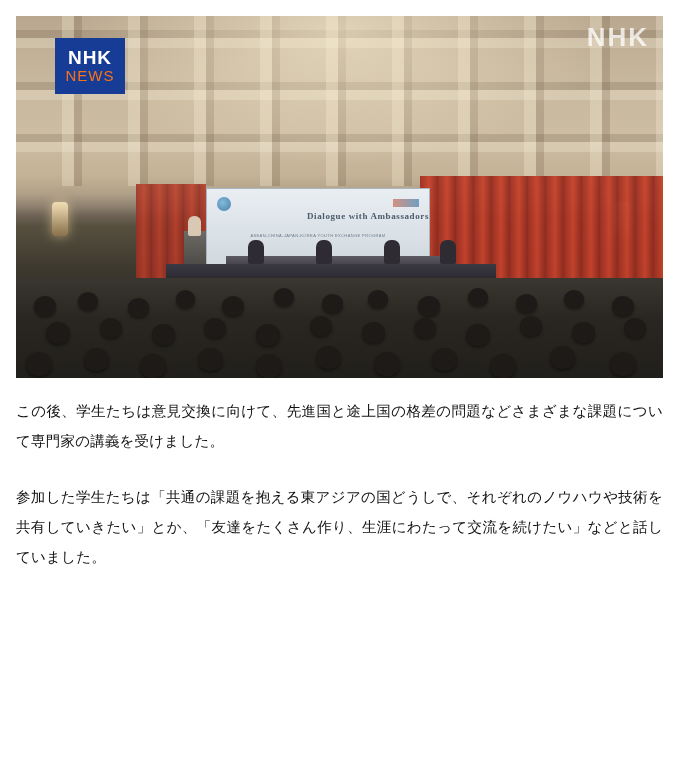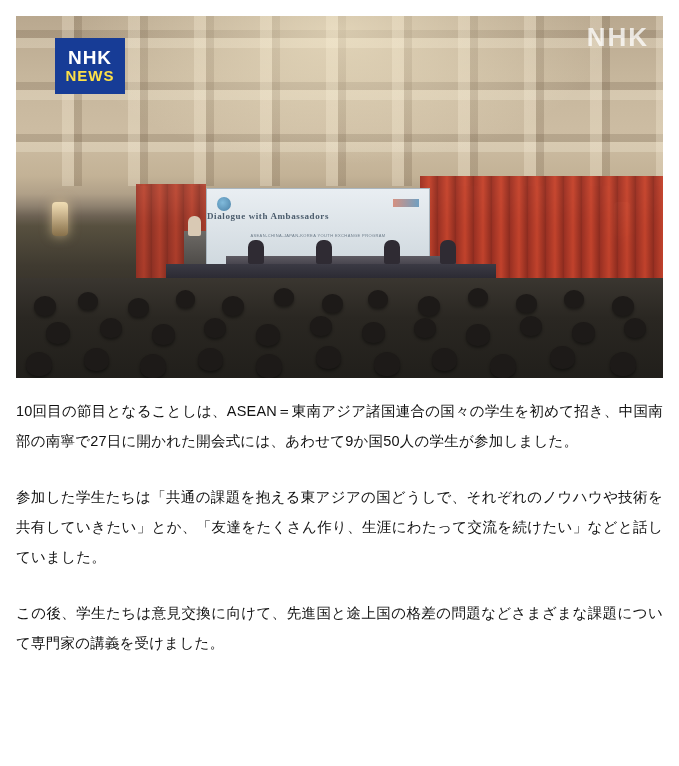"NEWS" .nhk-badge .news { color: #fde047 -> #f97316; font-weight: bold -> normal }
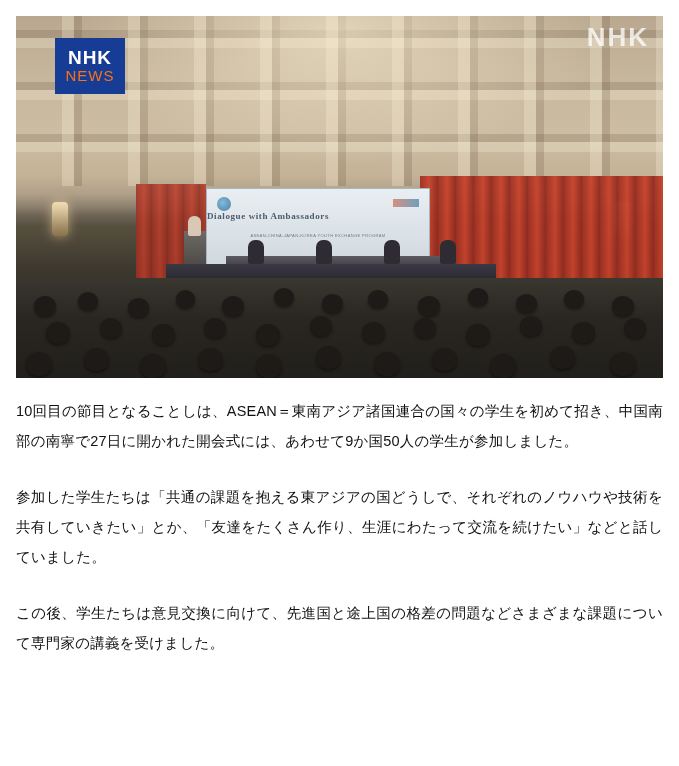"Dialogue with Ambassadors" .screen .scr-title { text-align: left -> right }
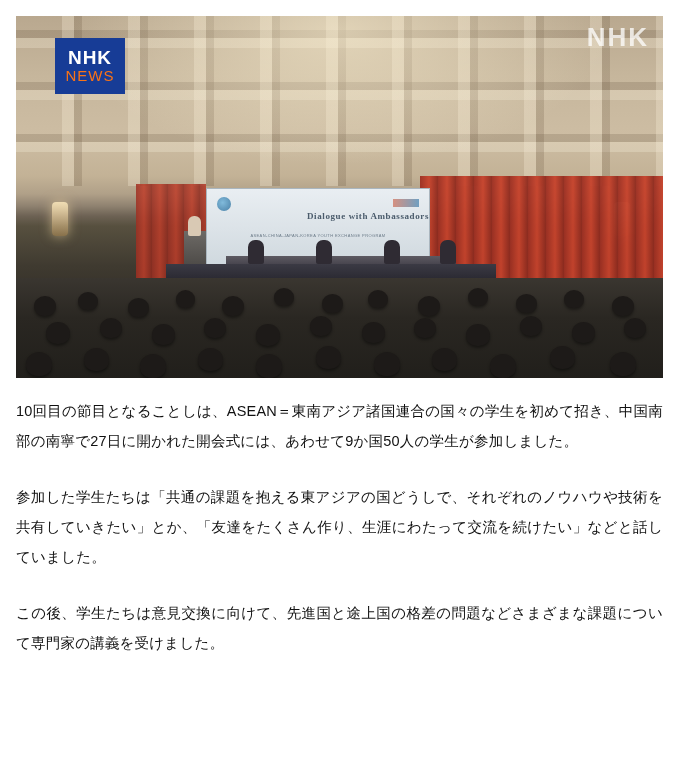"10回目の節目となることしは、ASEAN＝東南アジア諸国連合の国々の学生を初めて" p { html: <p>10回目の節目となることしは、ASEAN＝東南アジア諸国連合の国々の学生を初めて招き、中国南部の南寧で27日に開かれた開会式には、あわせて9か国50人の学生が参加しました。</p> -> none }
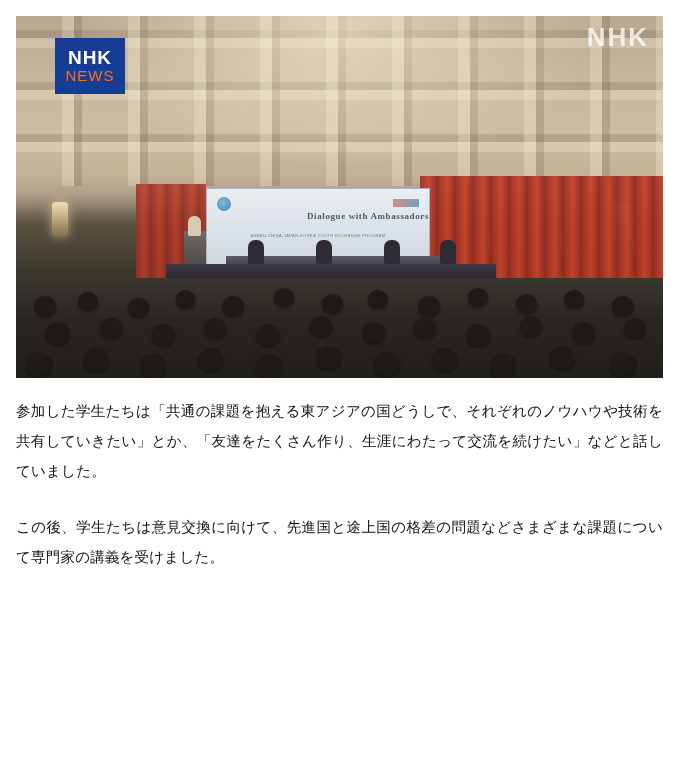"参加した学生たちは「共通の課題を抱える東アジアの国どうしで、それぞれのノウハウや" p { order: before "この後、学生たちは意見交換に向けて、先進国と途上国の格差の問題などさまざまな課題" -> after "この後、学生たちは意見交換に向けて、先進国と途上国の格差の問題などさまざまな課題" }
